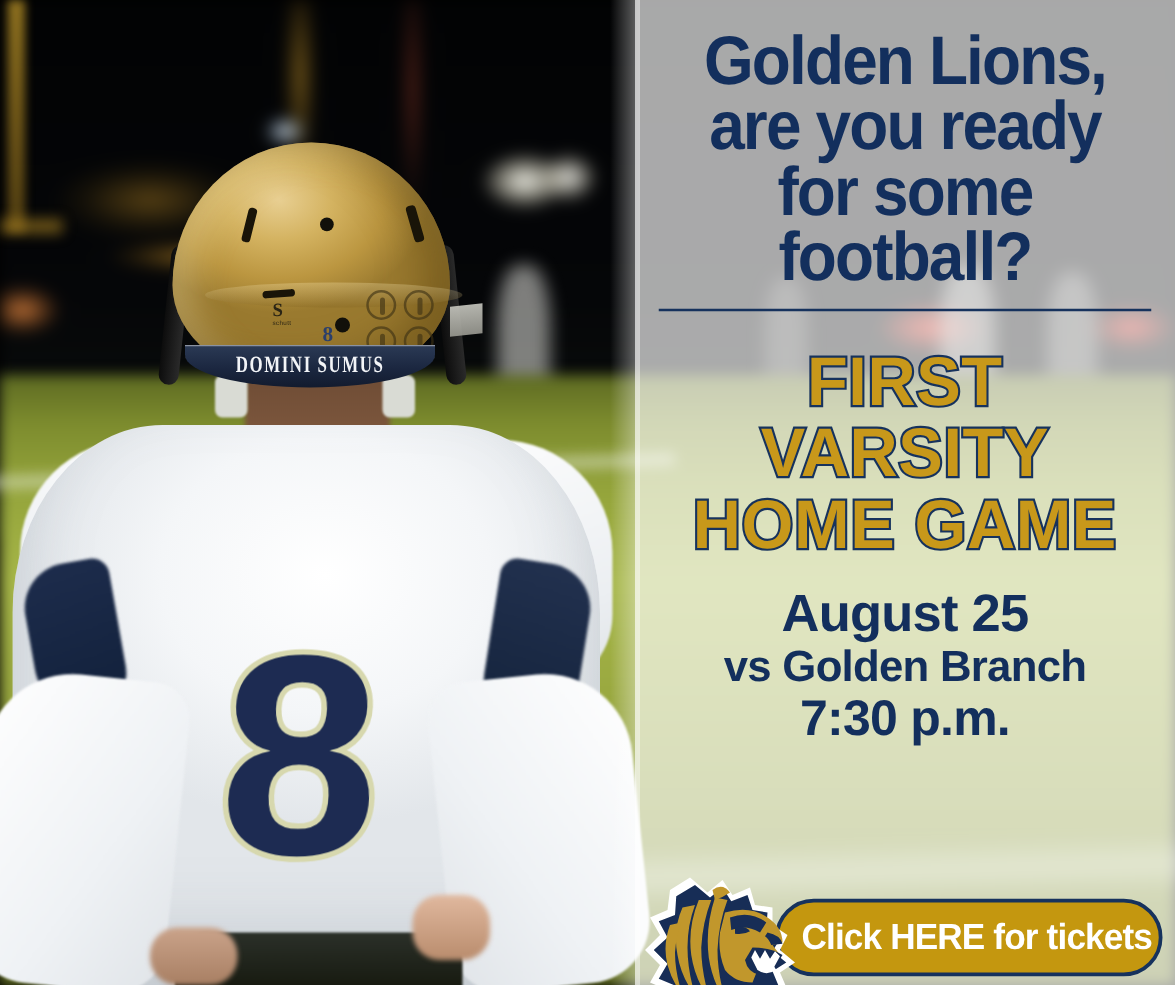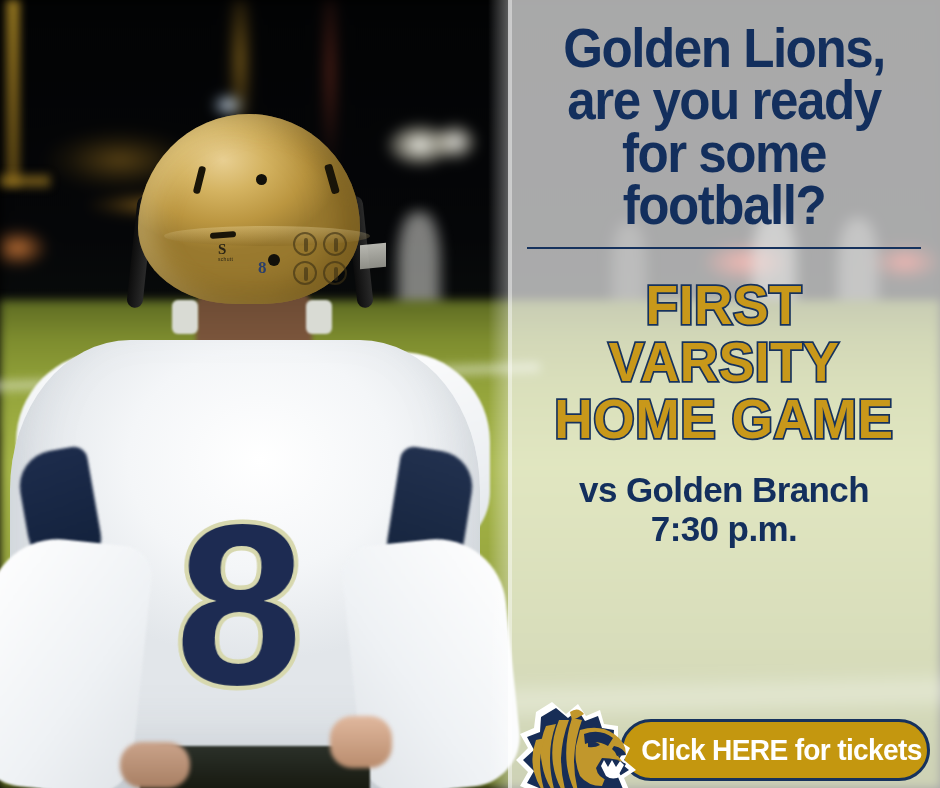"DOMINI SUMUS" div.bumper { html: none -> <div> <span>DOMINI SUMUS</span> </div> }
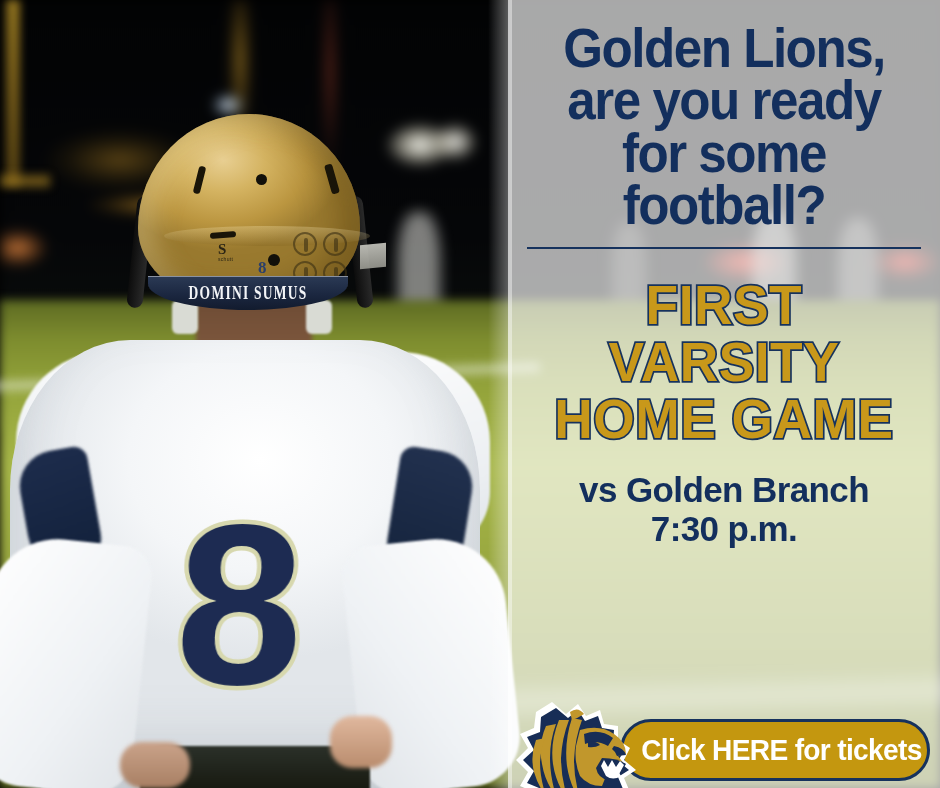"August 25" span.d-date { html: none -> <span>August 25</span> }
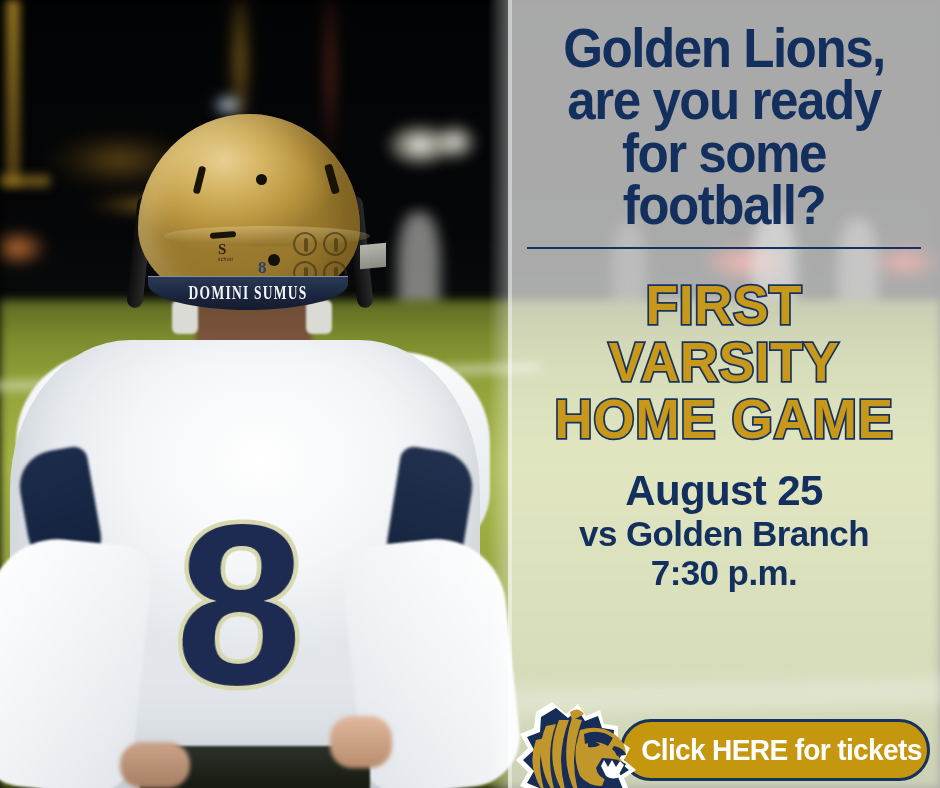"7:30 p.m." .details .d-time { font-size: 35px -> 40px }
